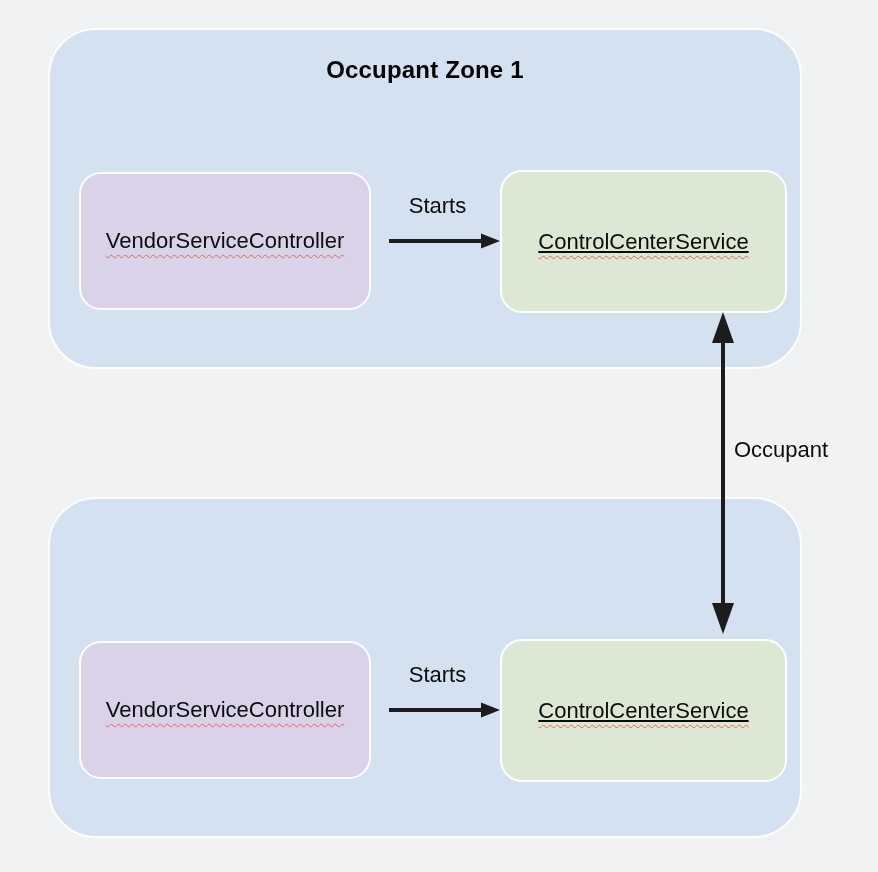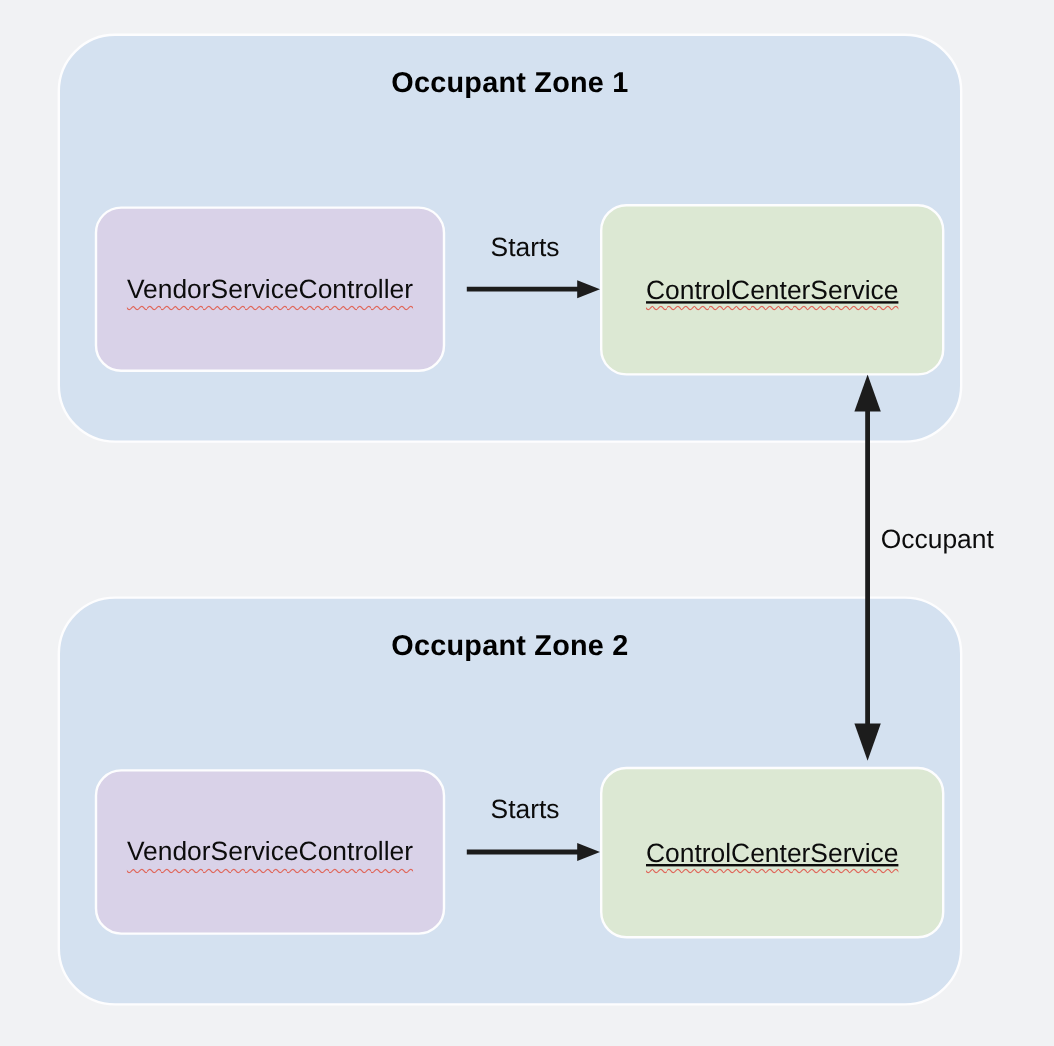"Occupant Zone 2" div.zone-title { html: <div>Occupant Zone 2</div> -> none }
